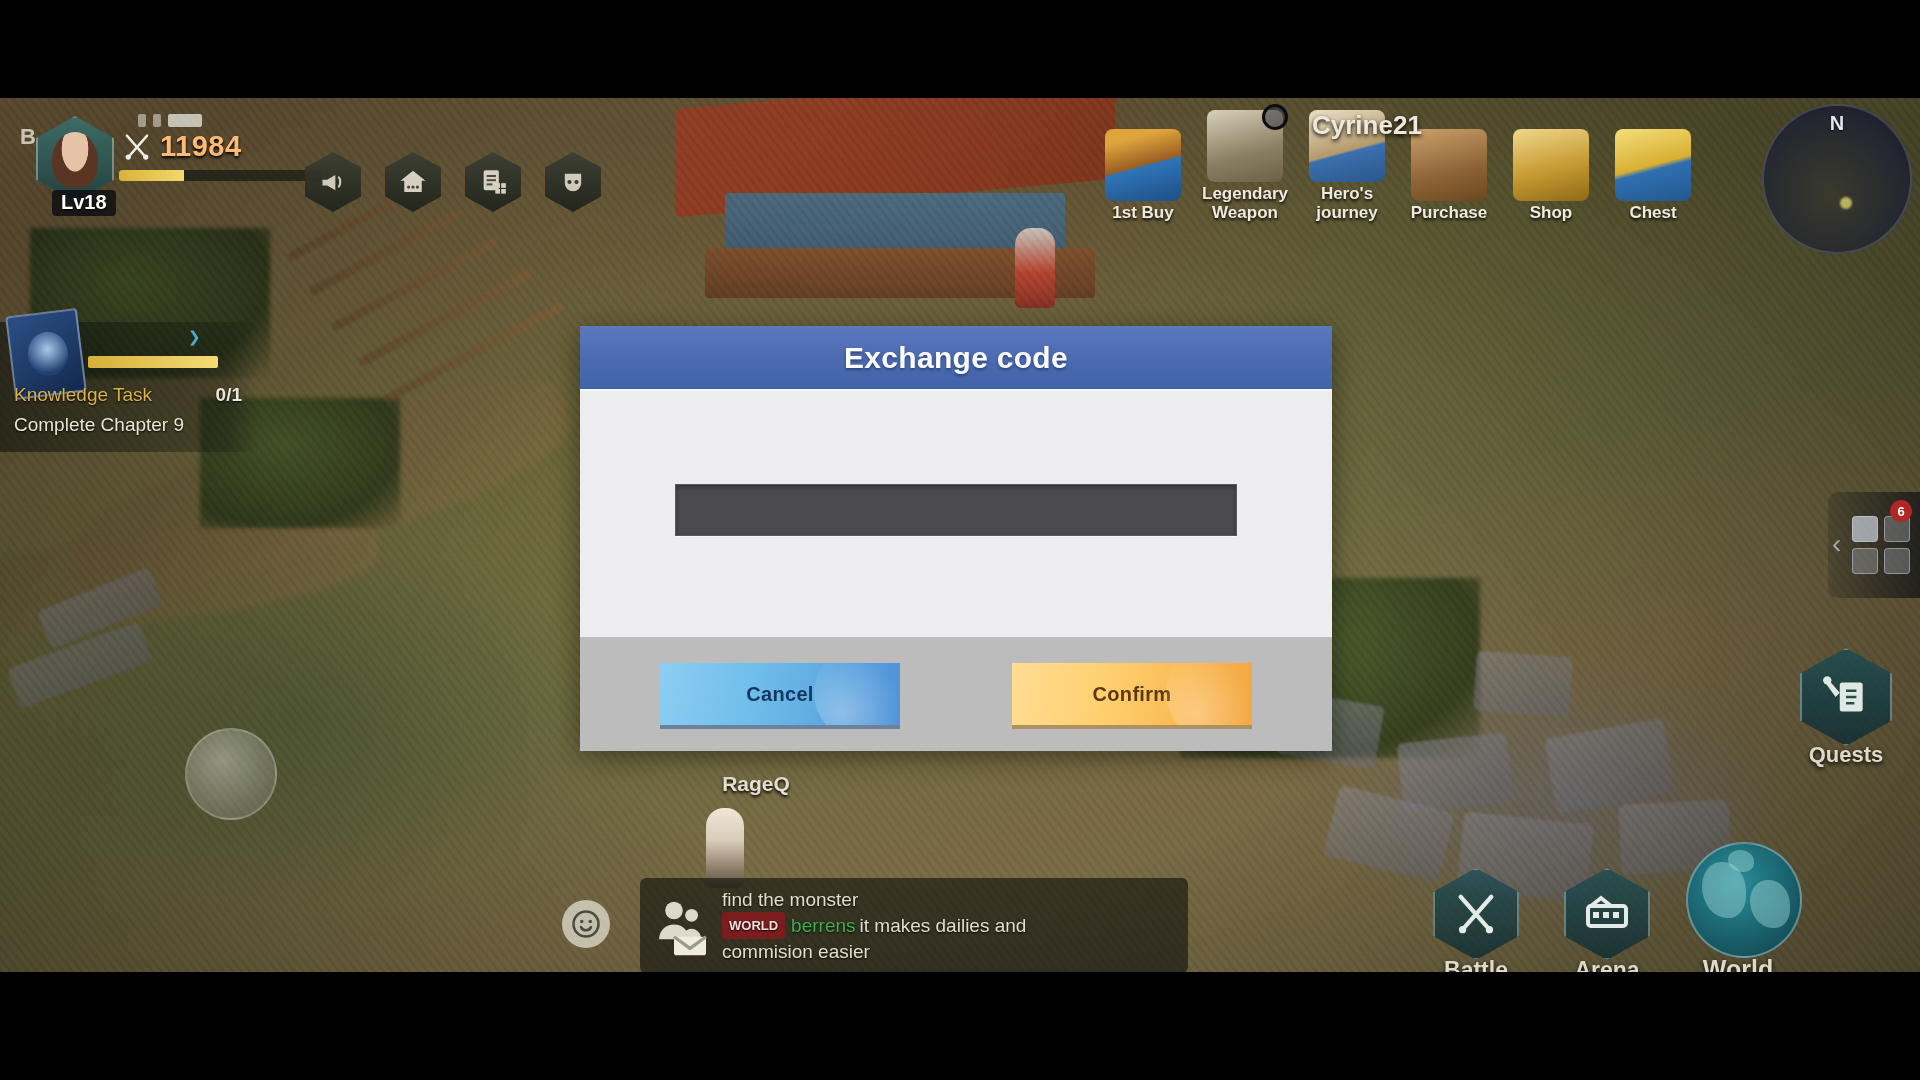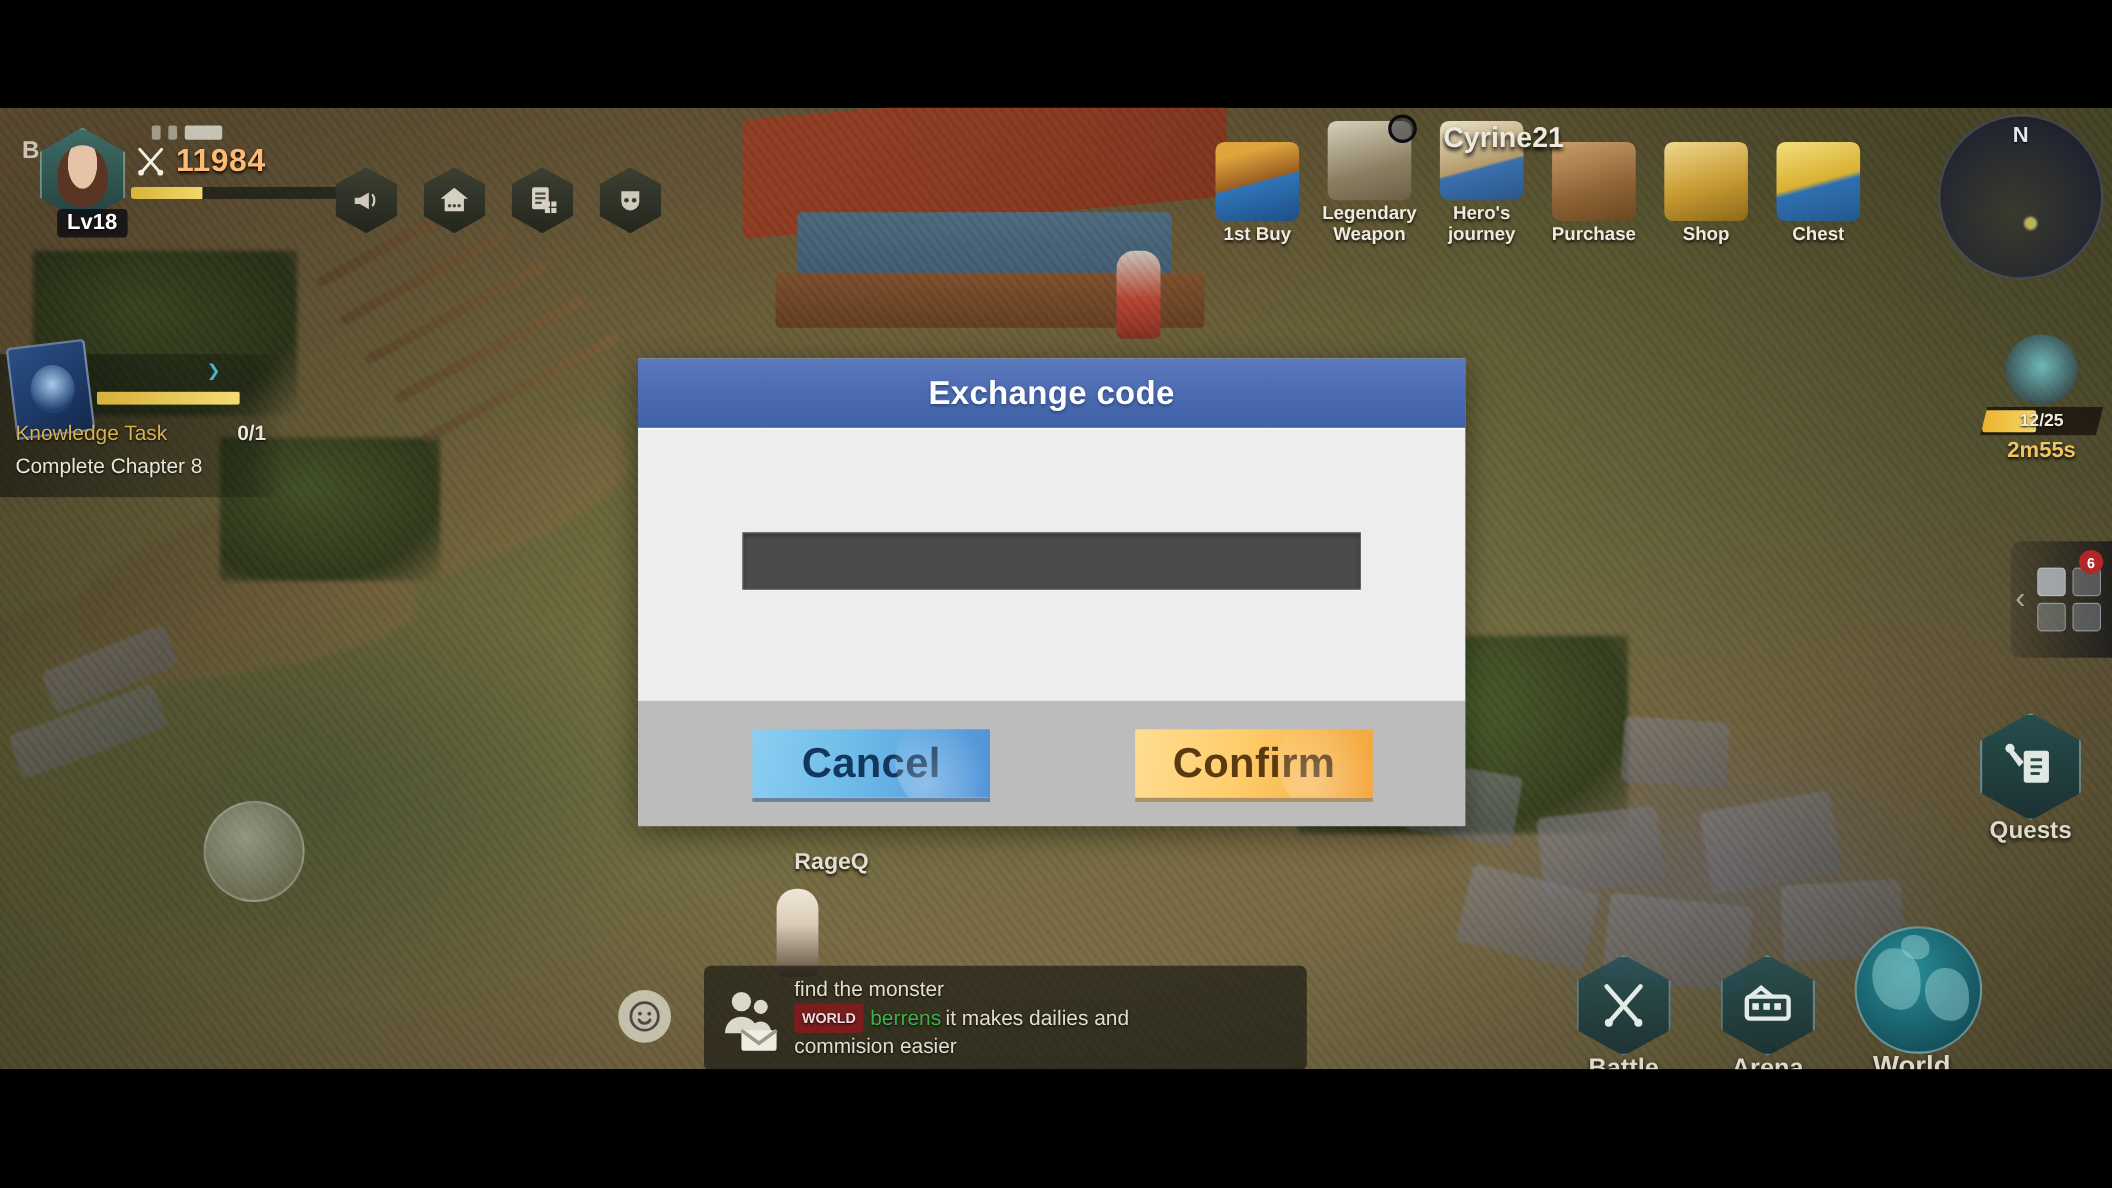"12/25" div.right-event { html: <div> <div></div> <div> <i></i> <span>12/25</span> </div> <div>2m55s</div> </div> -> none }
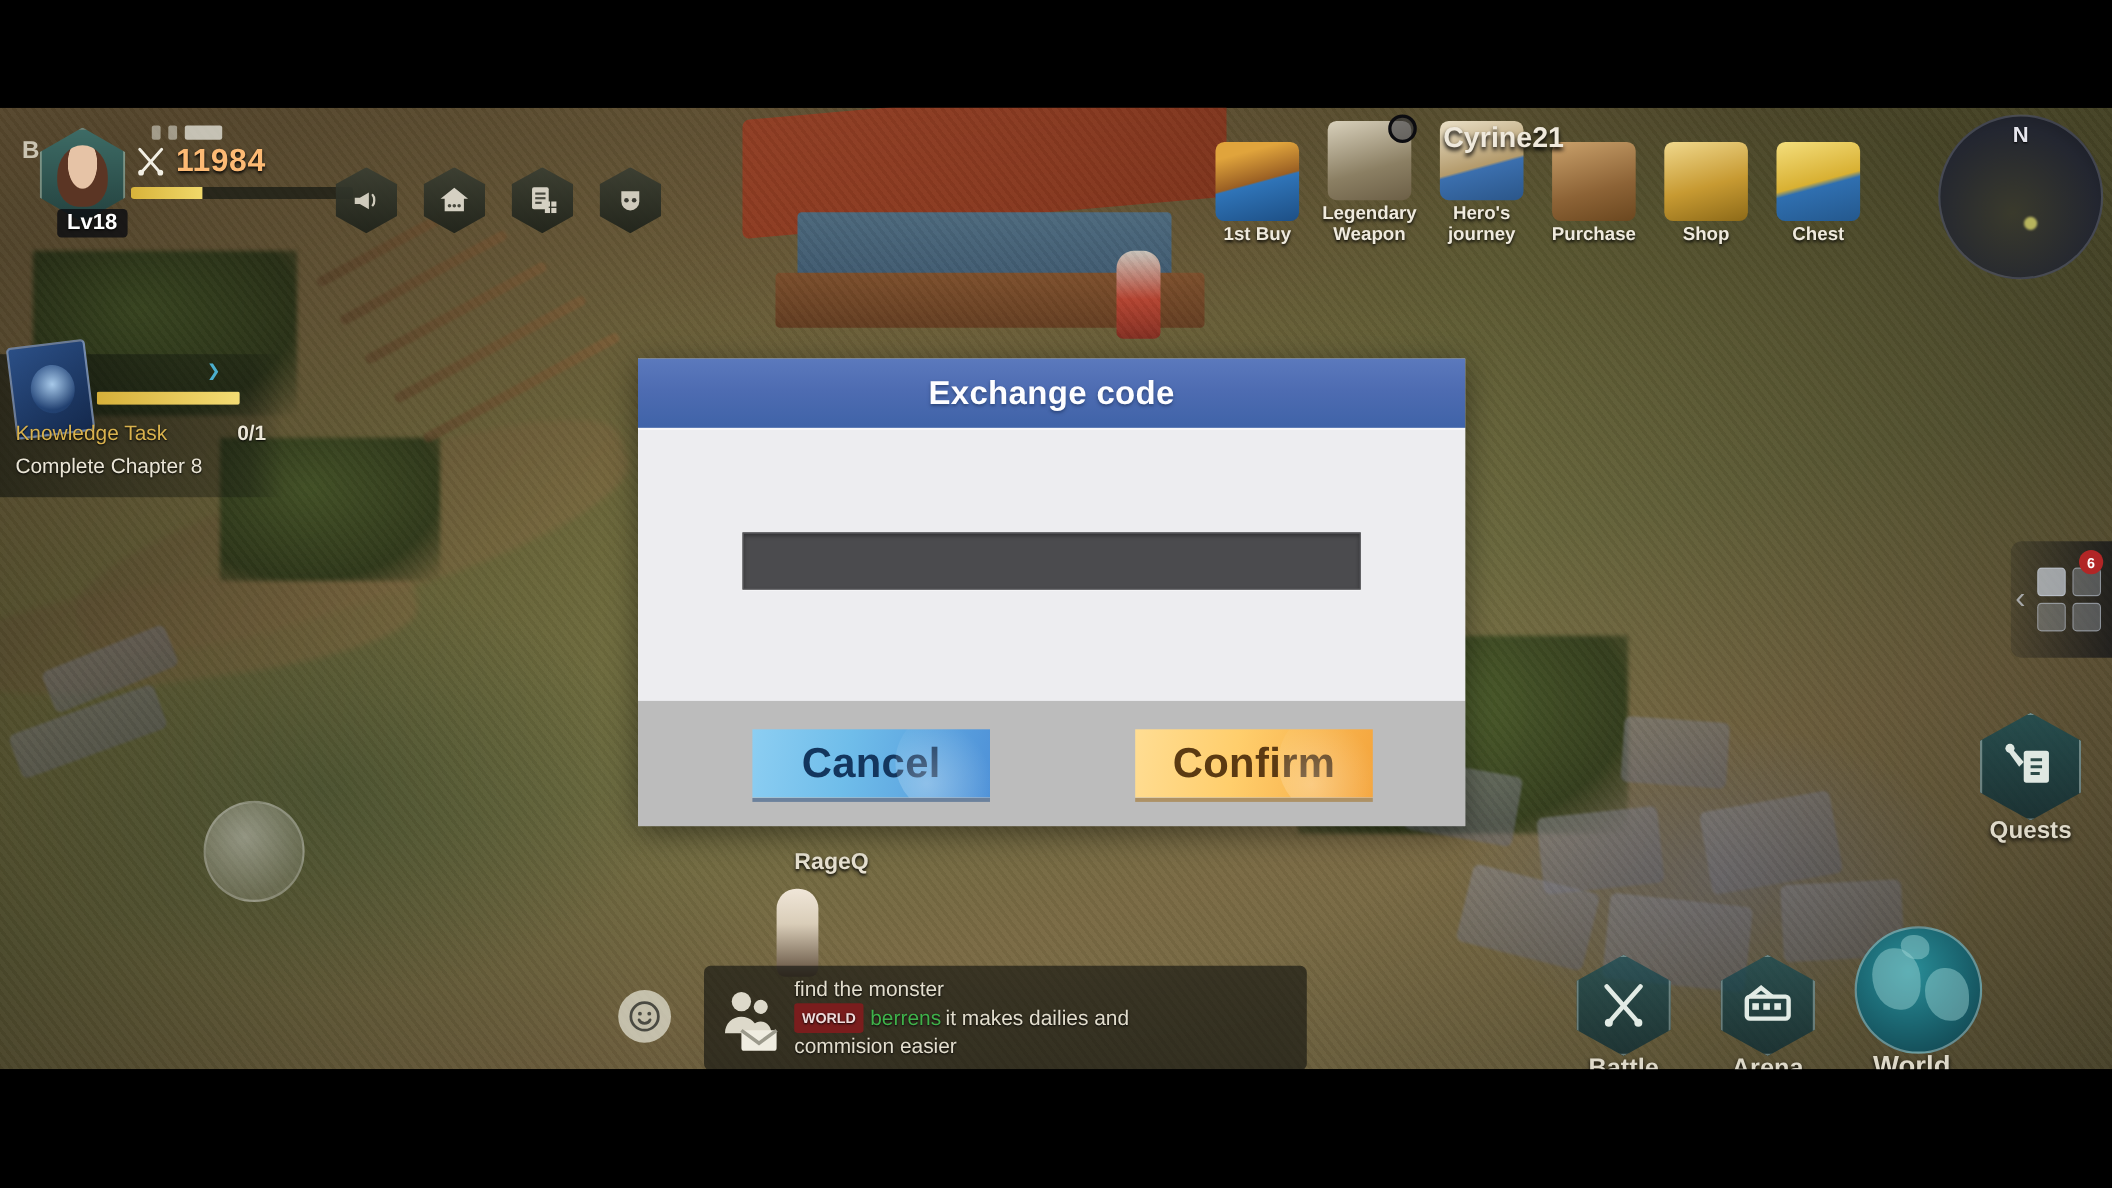"Complete Chapter 8" div.quest-sub { text: 8 -> 9 }
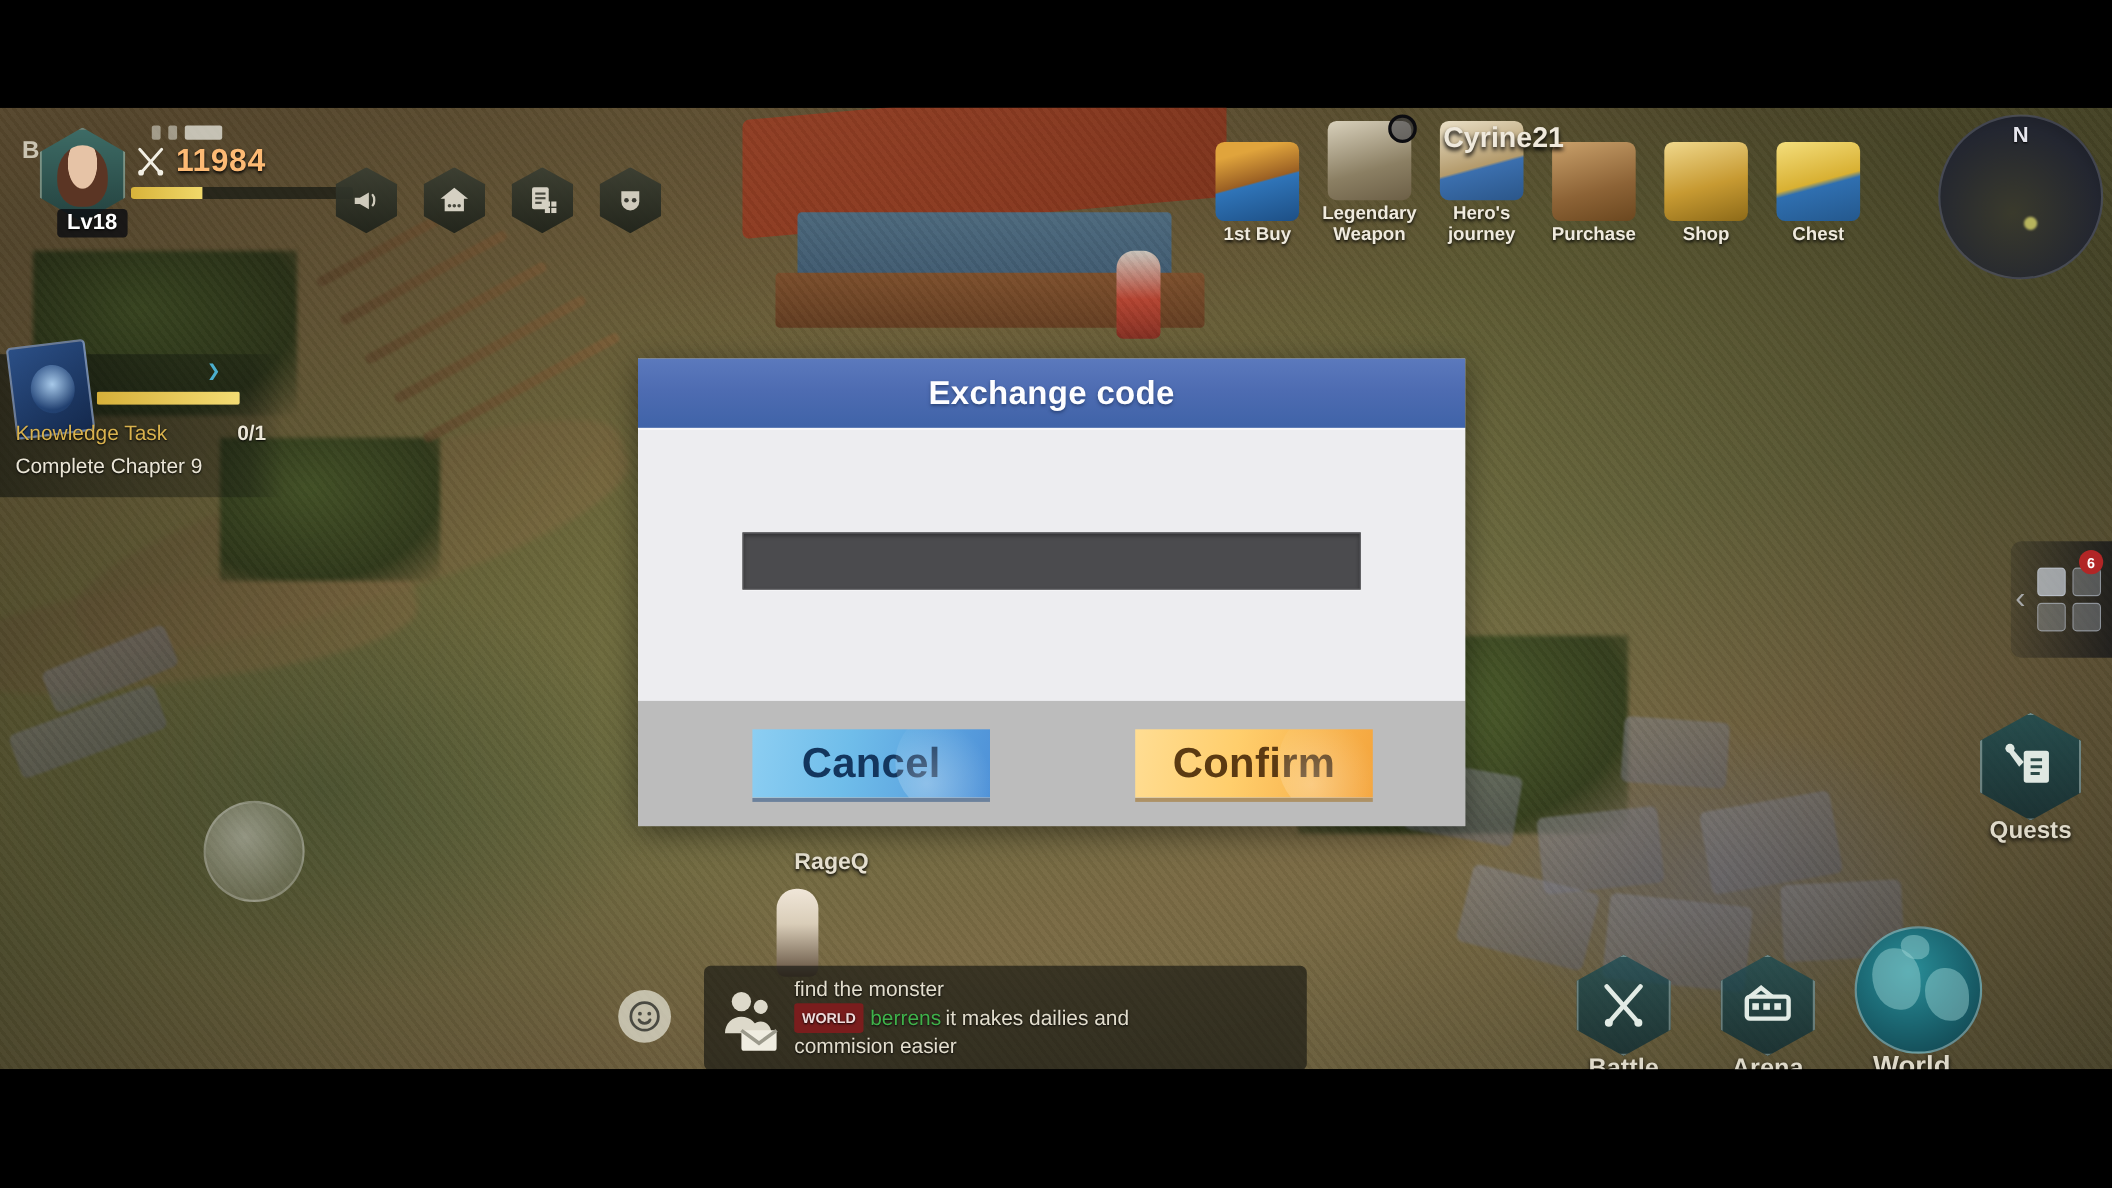"Cancel" .btn { font-size: 38px -> 20px; margin-left: 20px -> none; width: 216px -> 240px }
